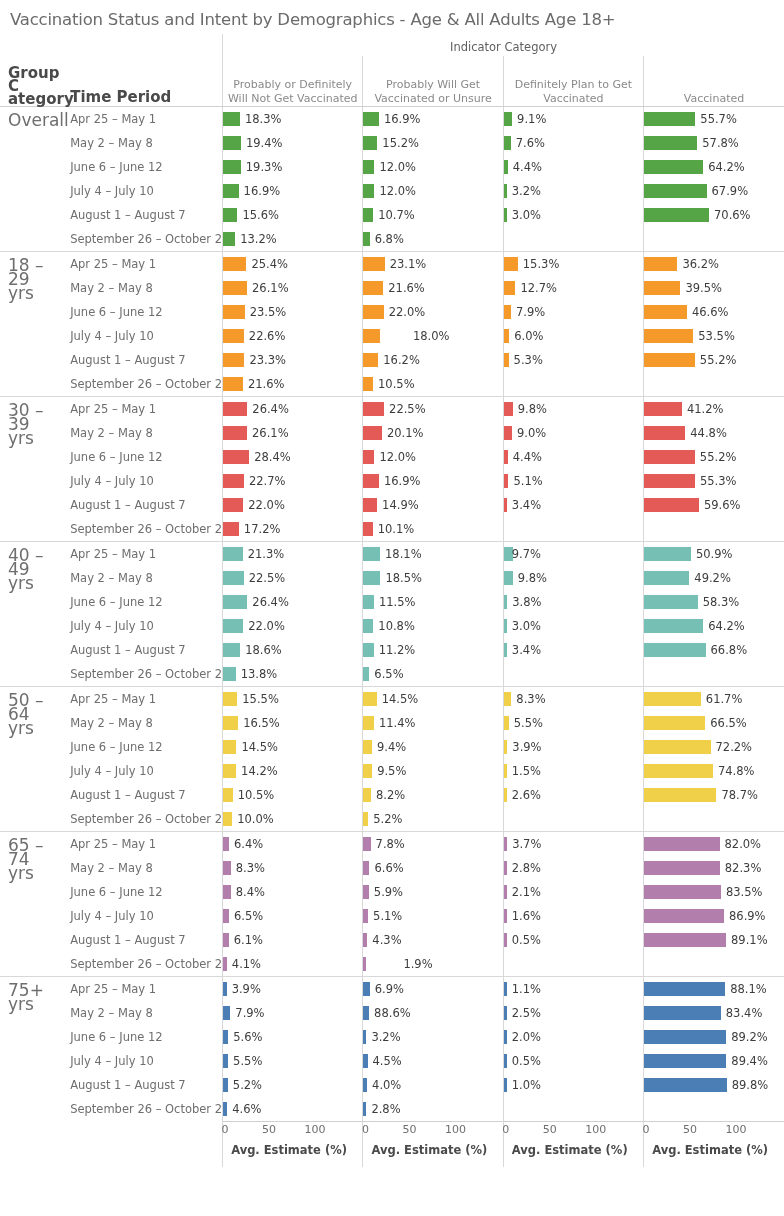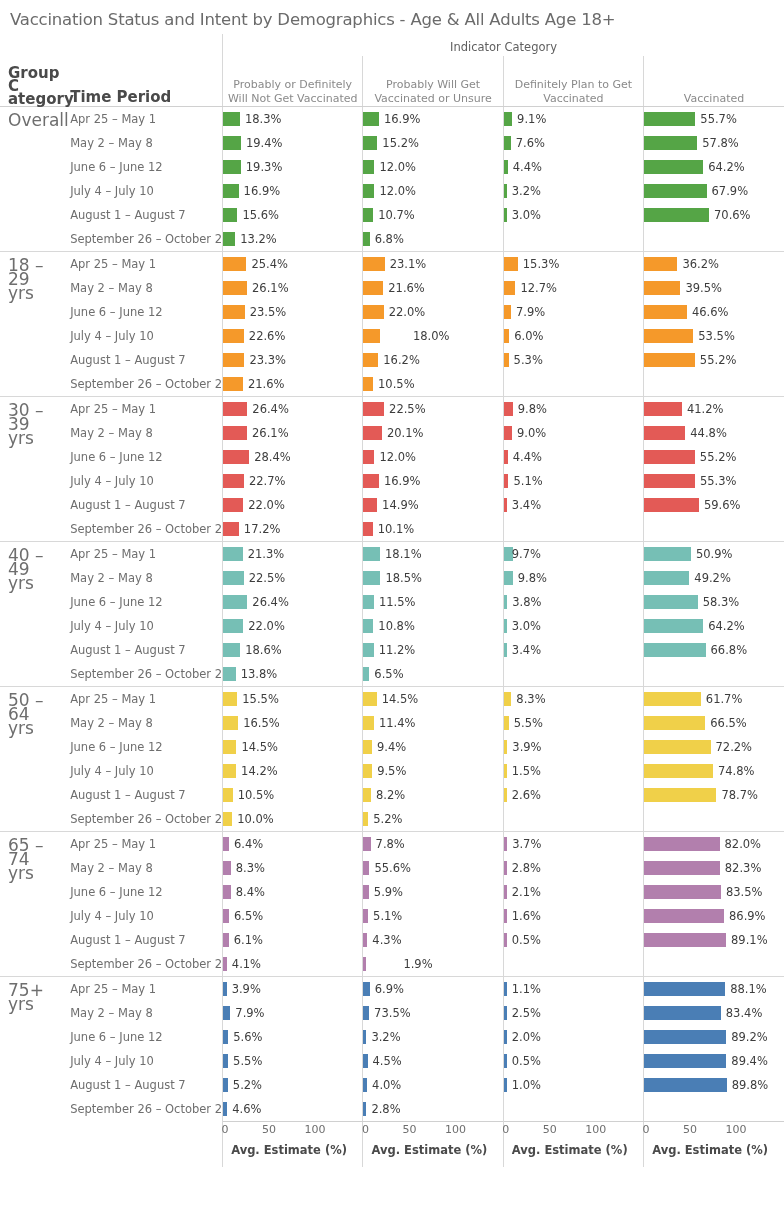"55.6%" div.bar-val { text: 55.6% -> 6.6% }
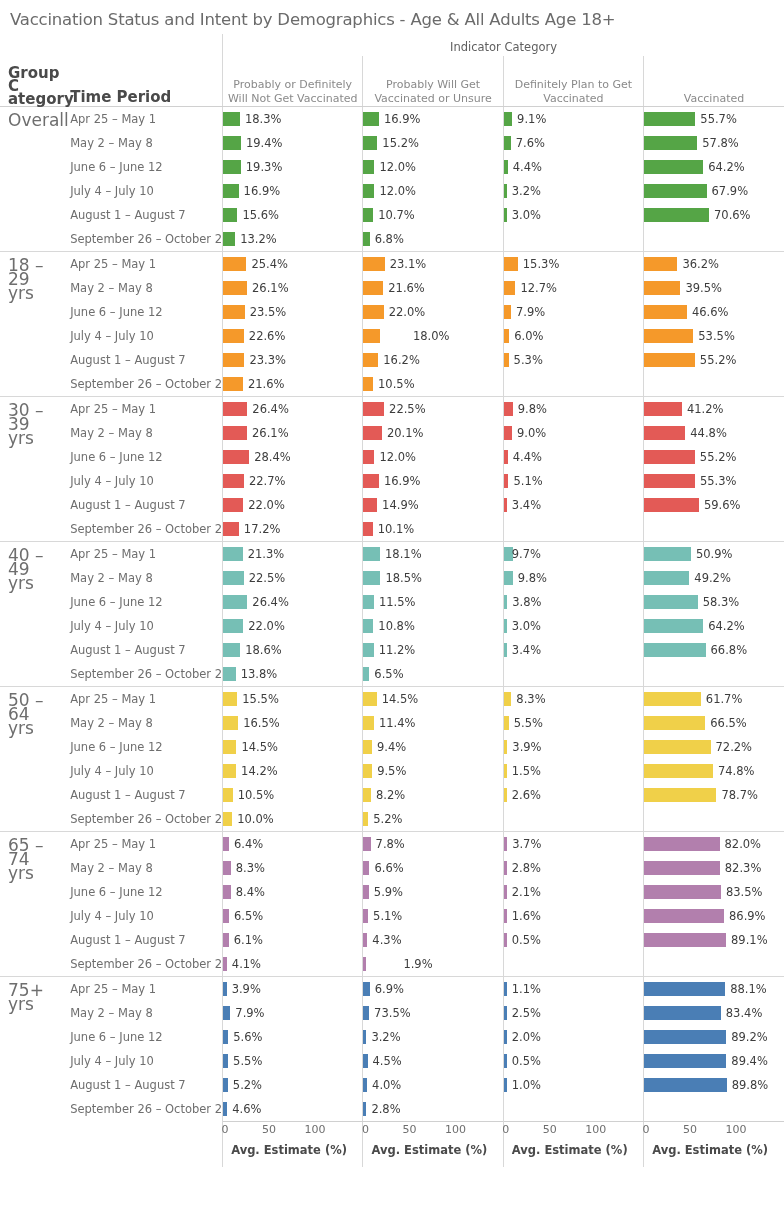"73.5%" div.bar-val { text: 73.5% -> 88.6% }
